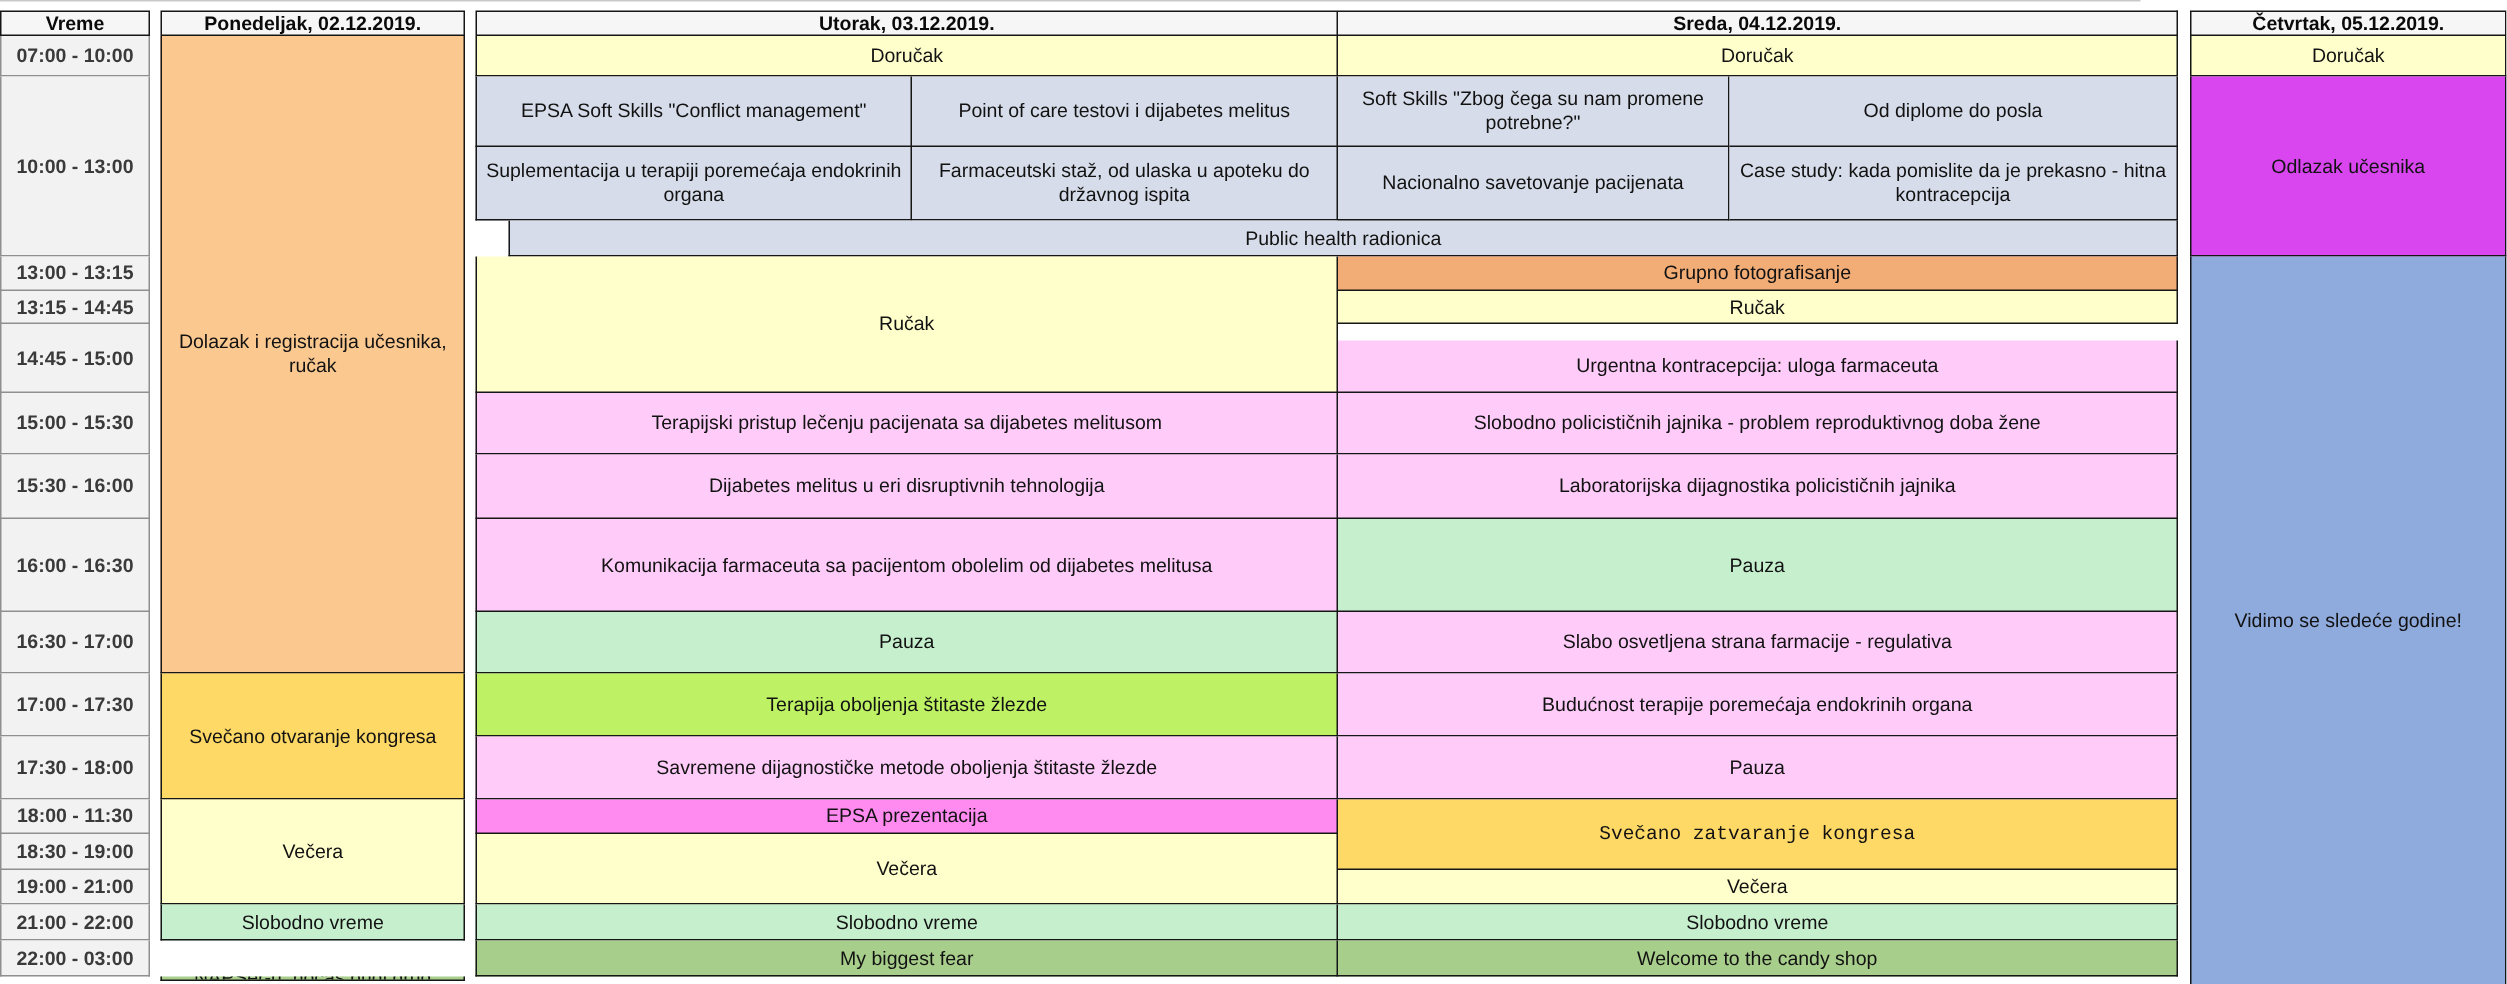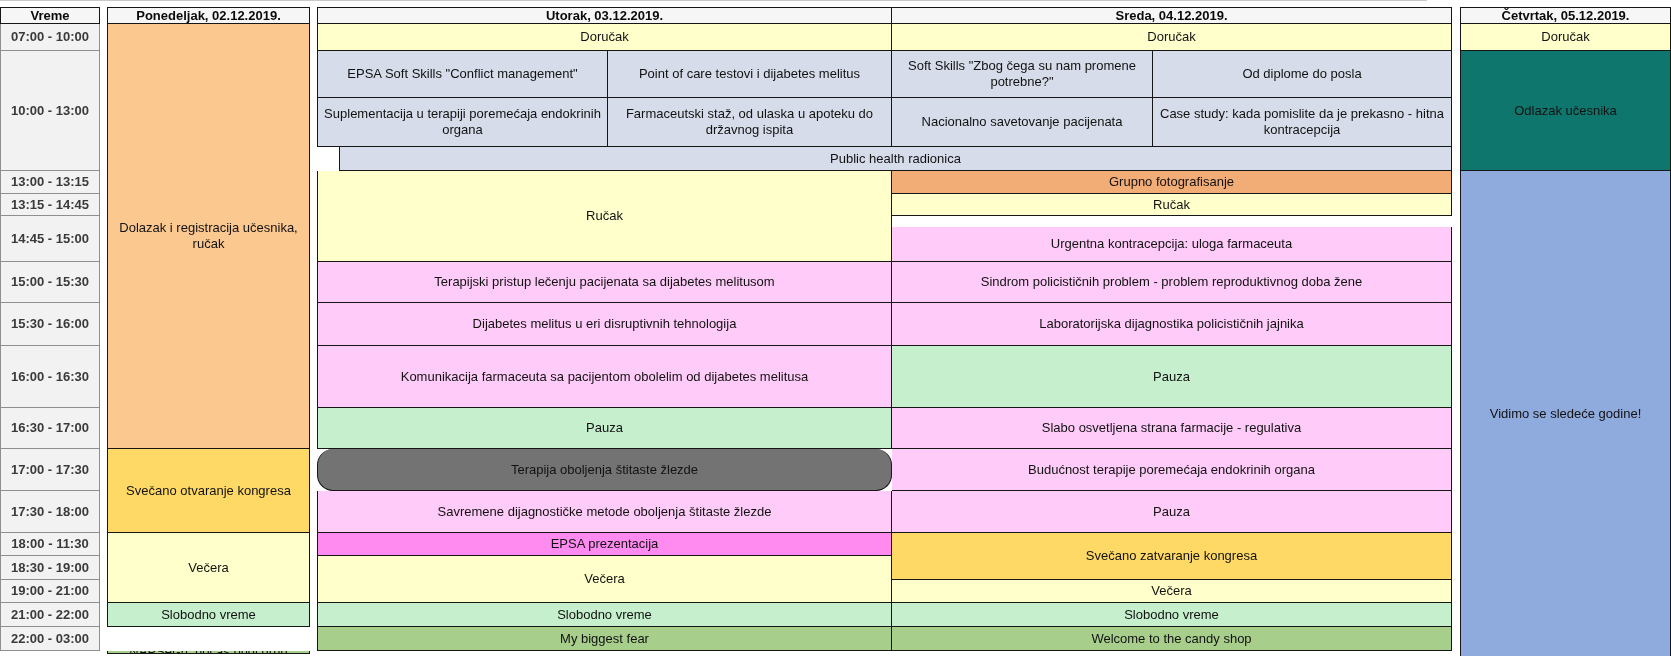"Odlazak učesnika" div.cell { background: #0f766e -> #d946ef }
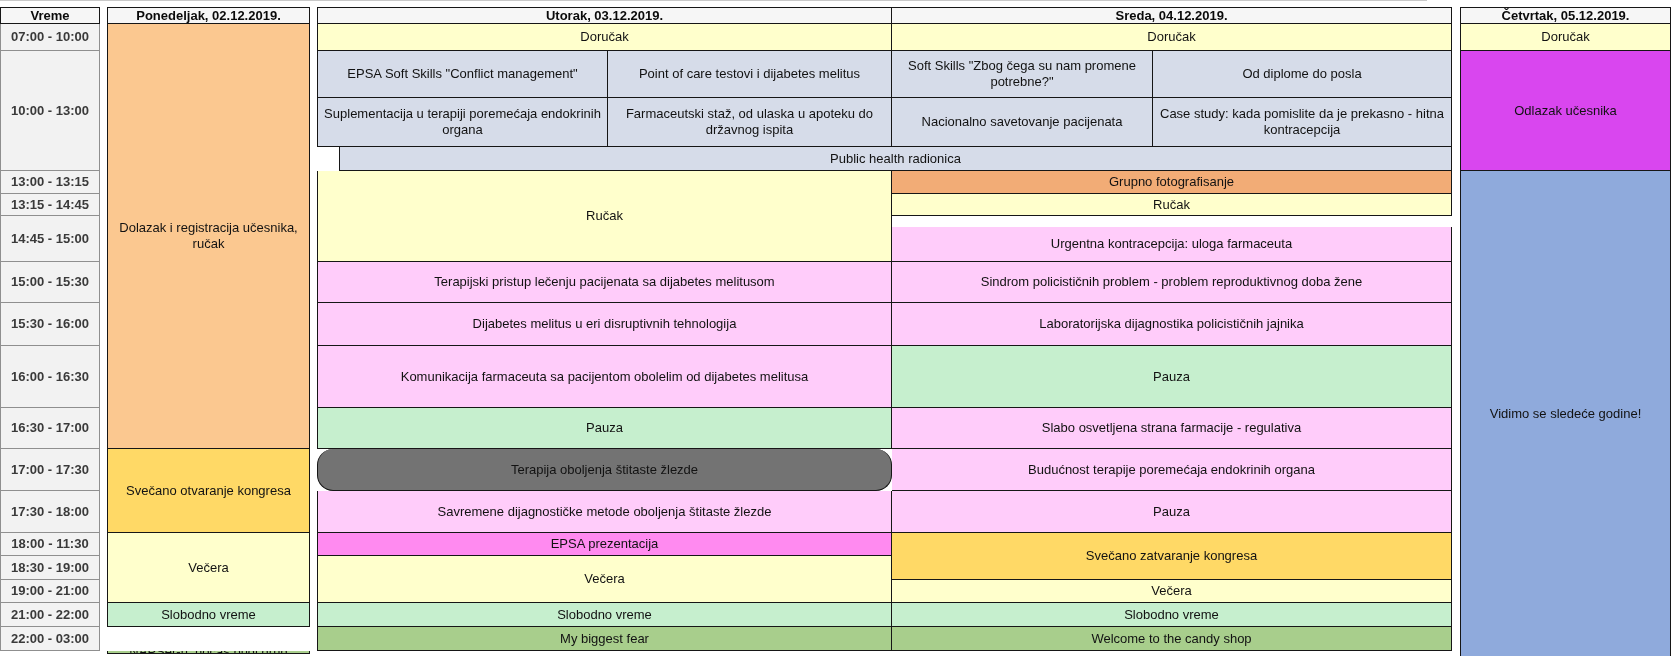"Sindrom policističnih problem - problem" div.cell { text: Sindrom policističnih problem -> Slobodno policističnih jajnika }
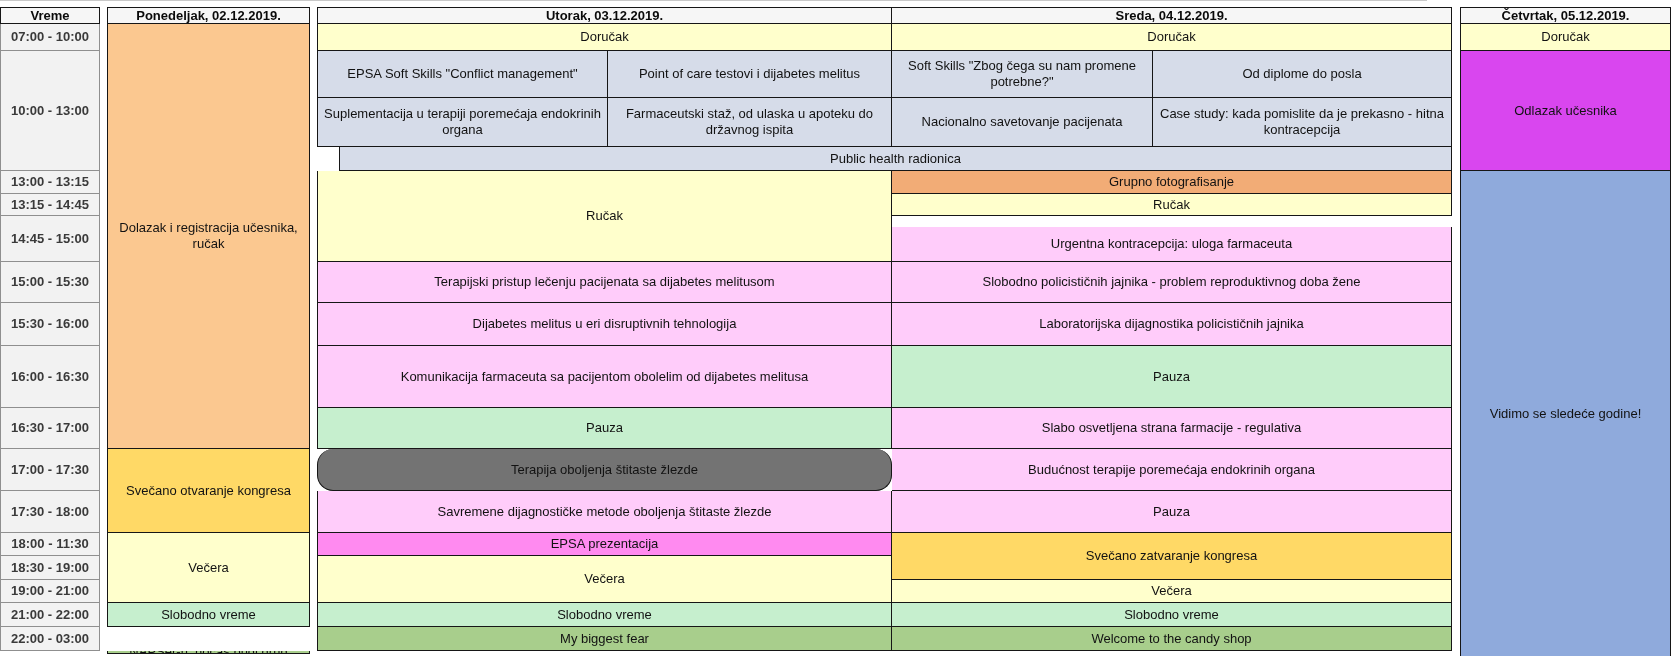"Terapija oboljenja štitaste žlezde" div.cell { background: #737373 -> #bef264; border-radius: 16px -> none }
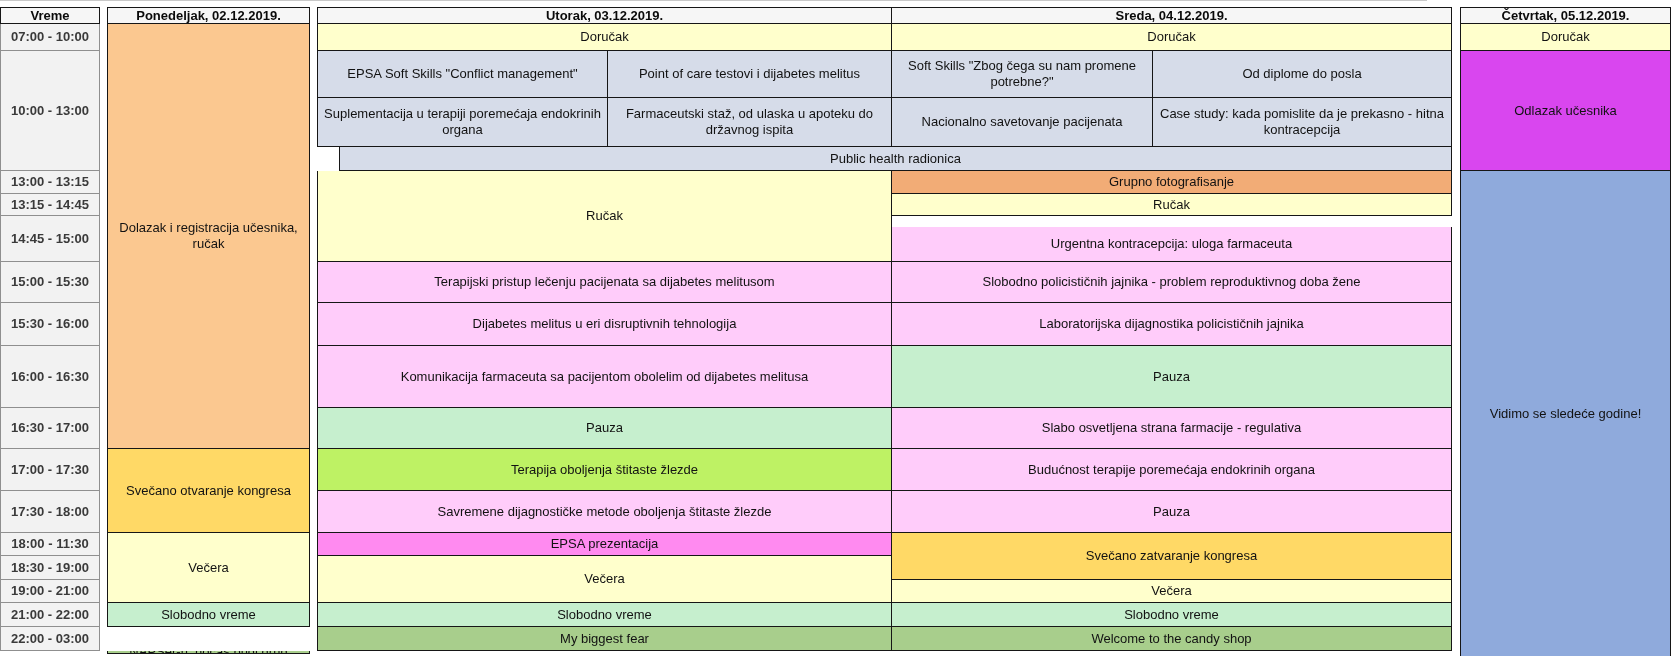"Svečano zatvaranje kongresa" div.cell { font-family: none -> Liberation Mono, monospace }
